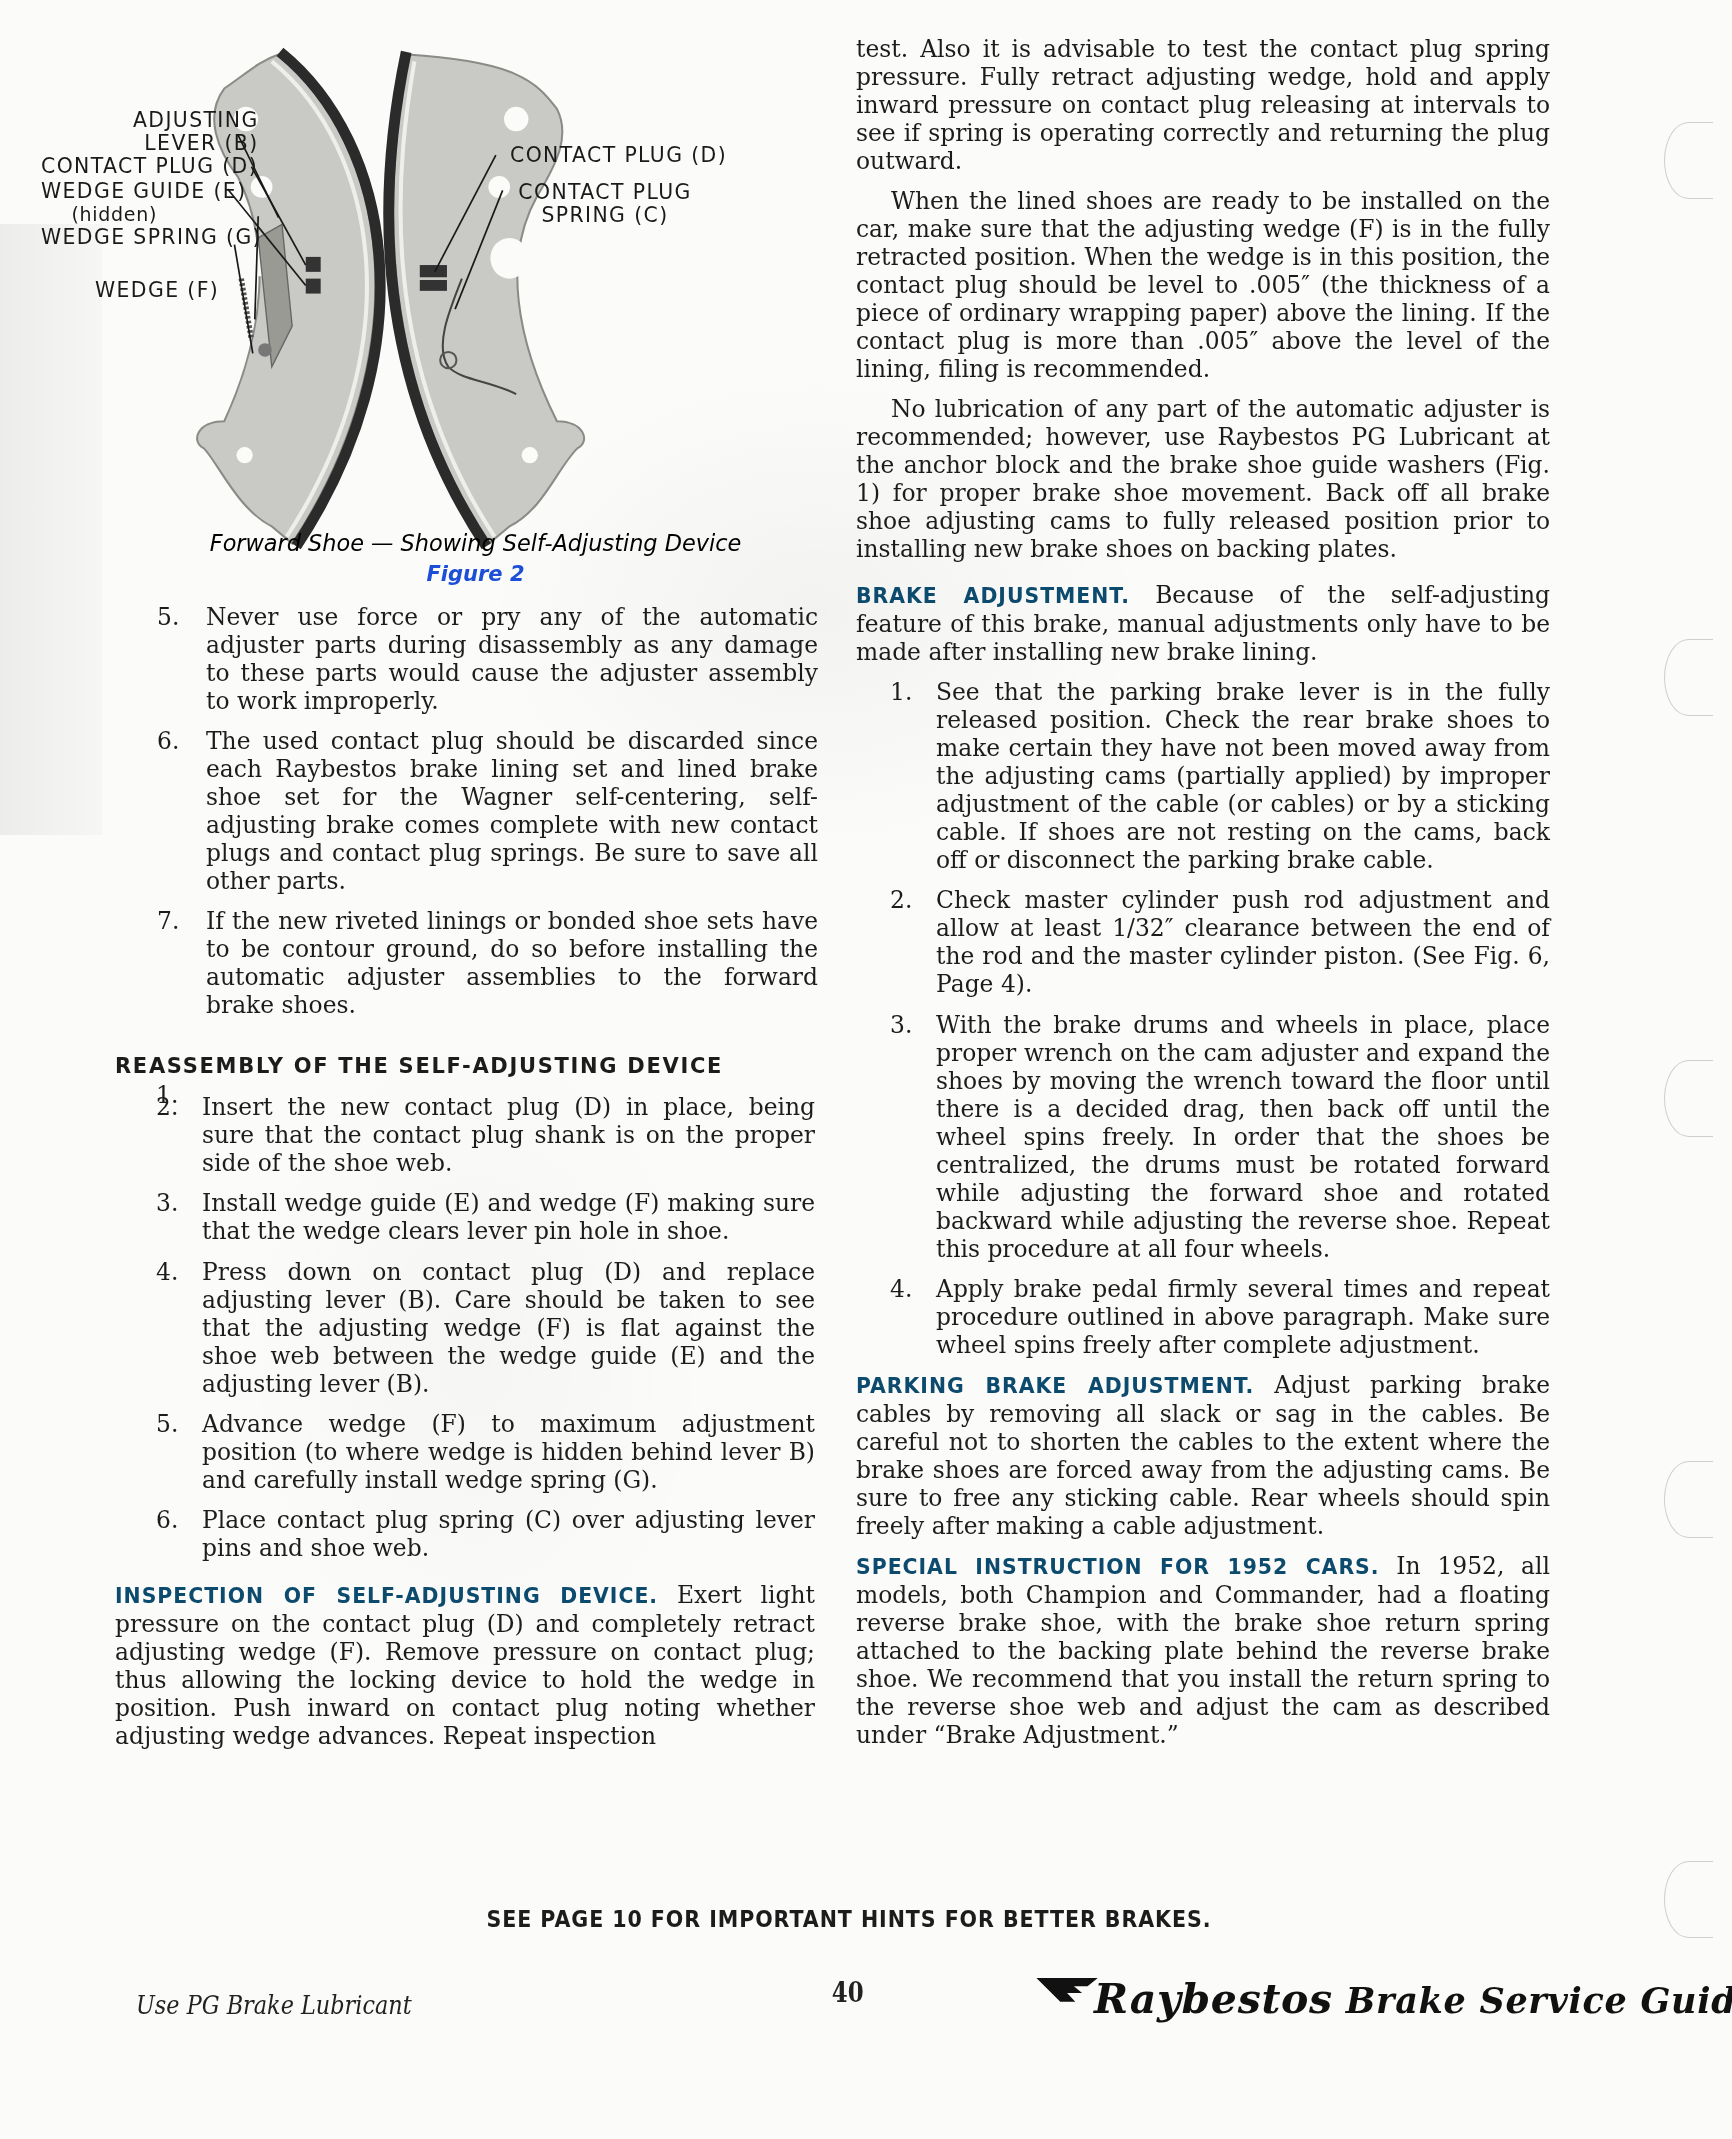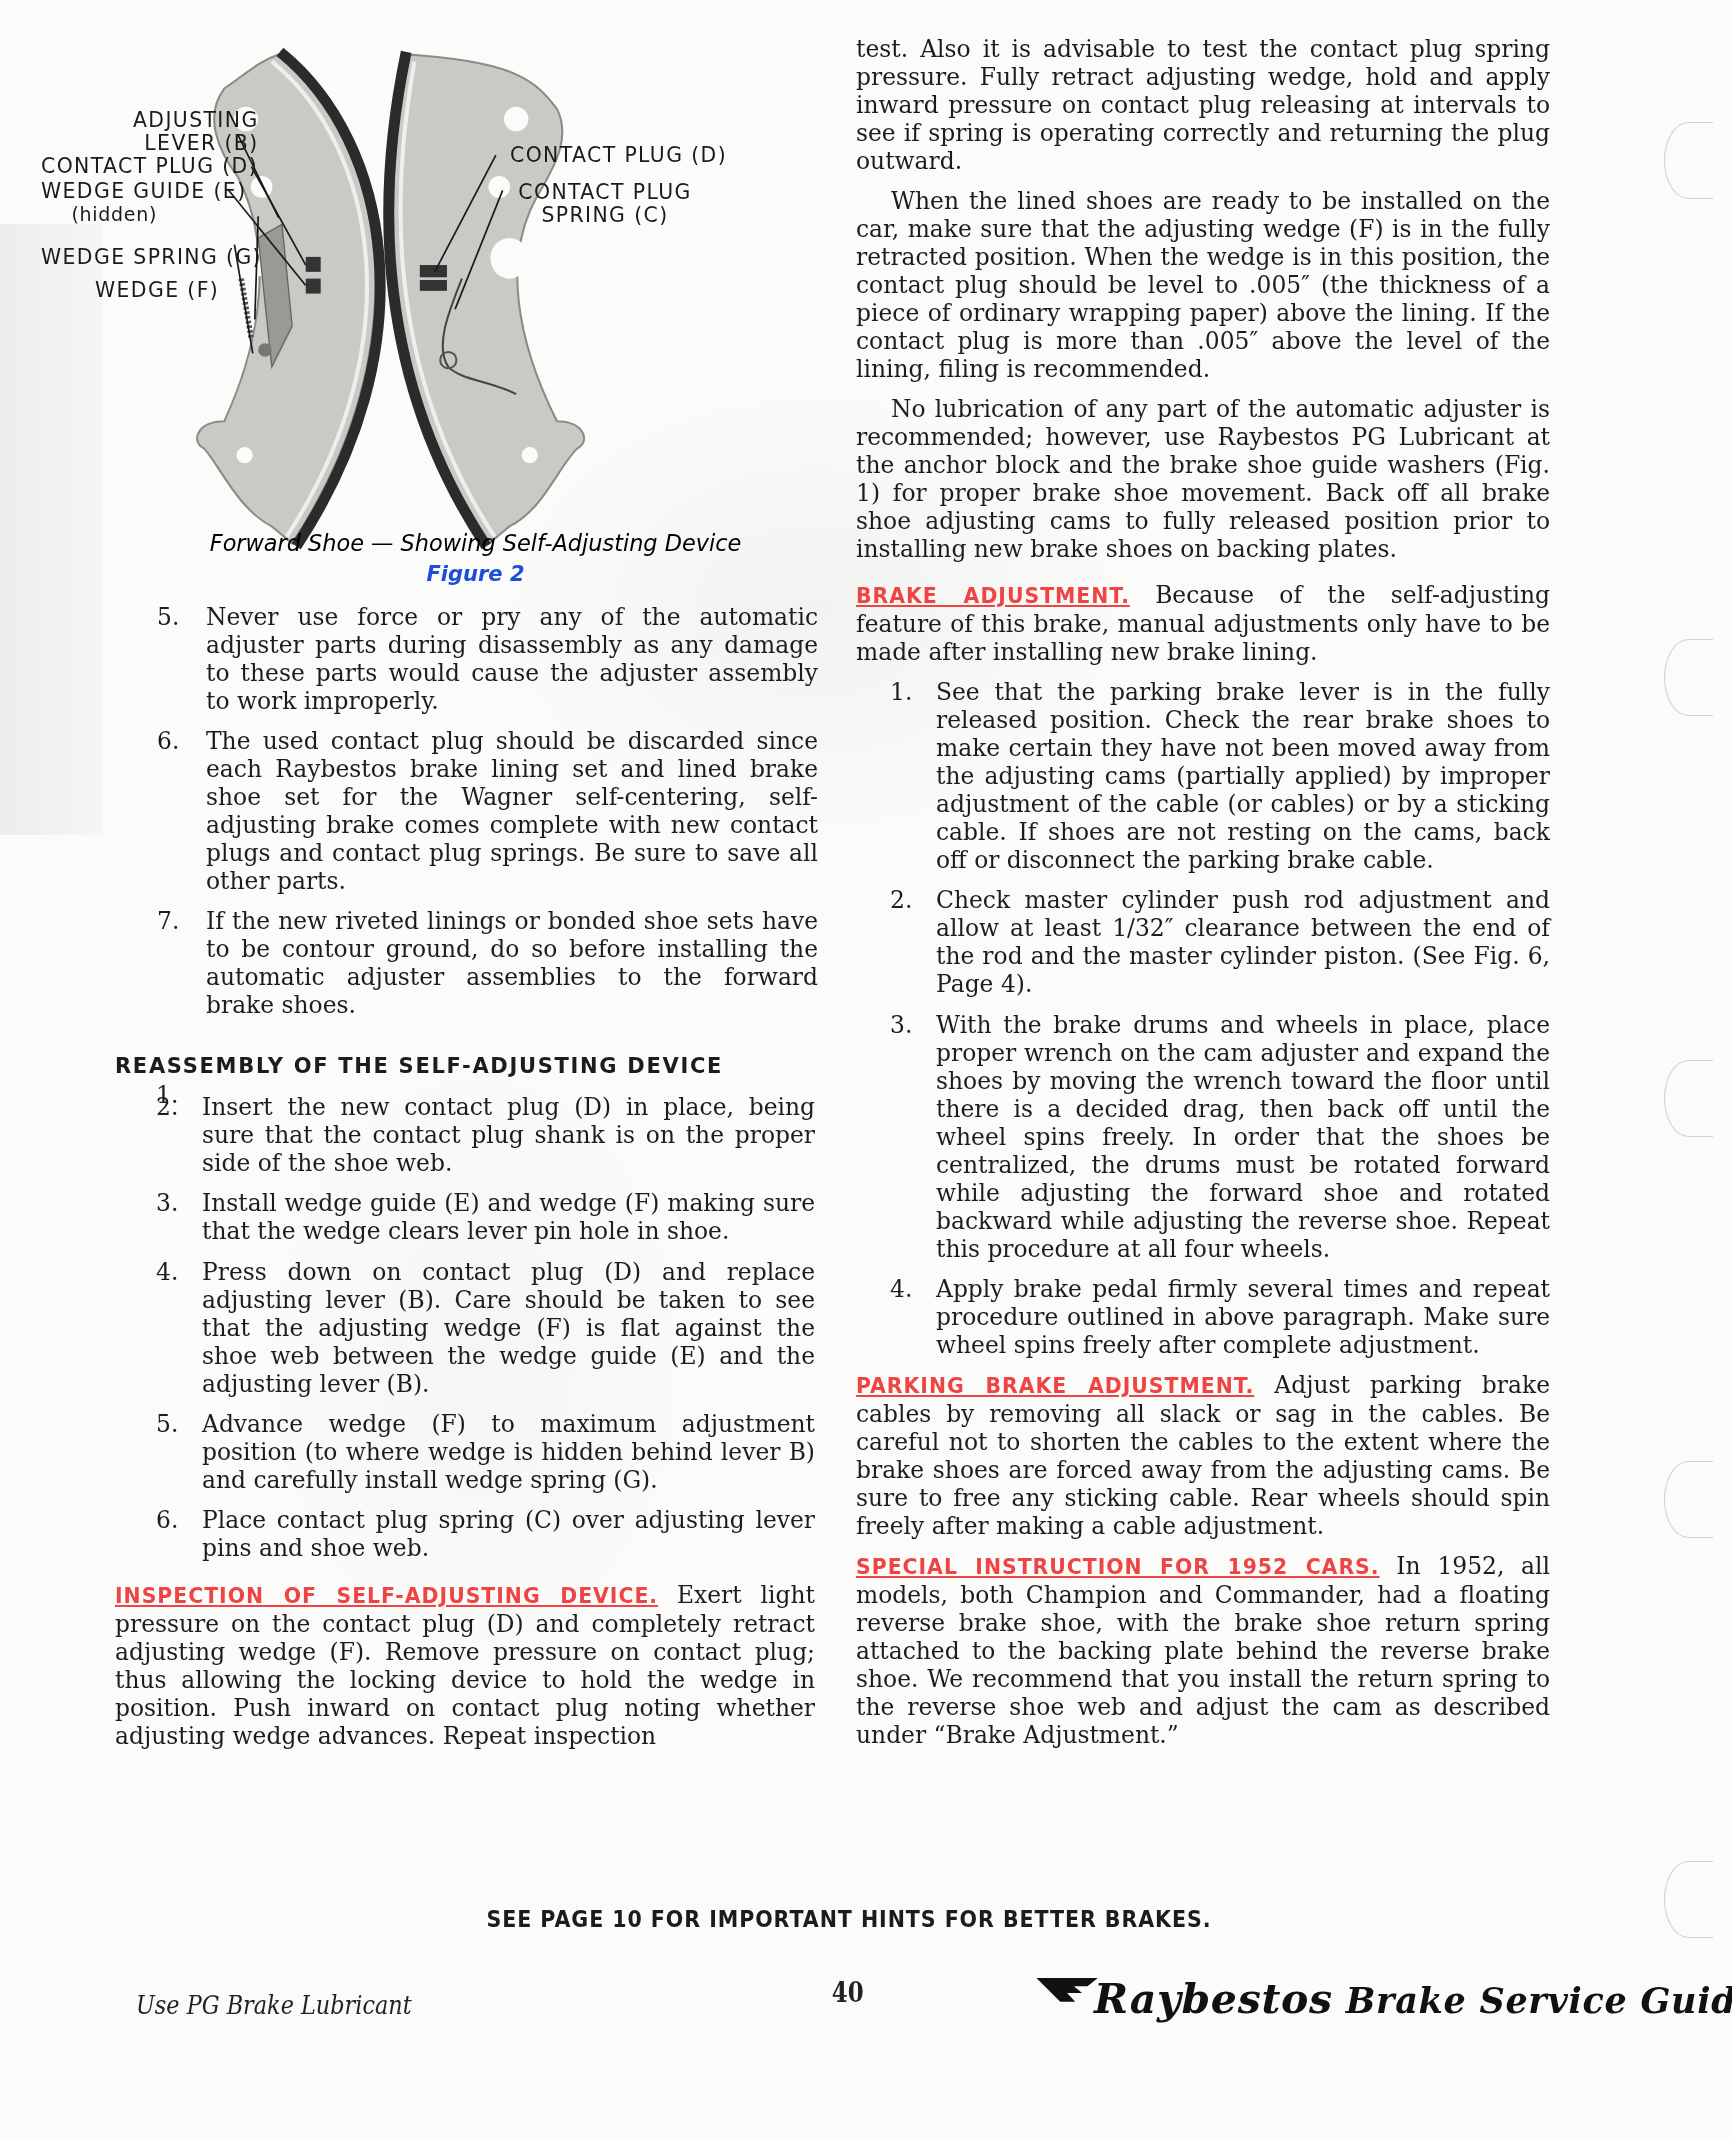"WEDGE SPRING (G)" div.fig-label { margin-top: 20px -> none }
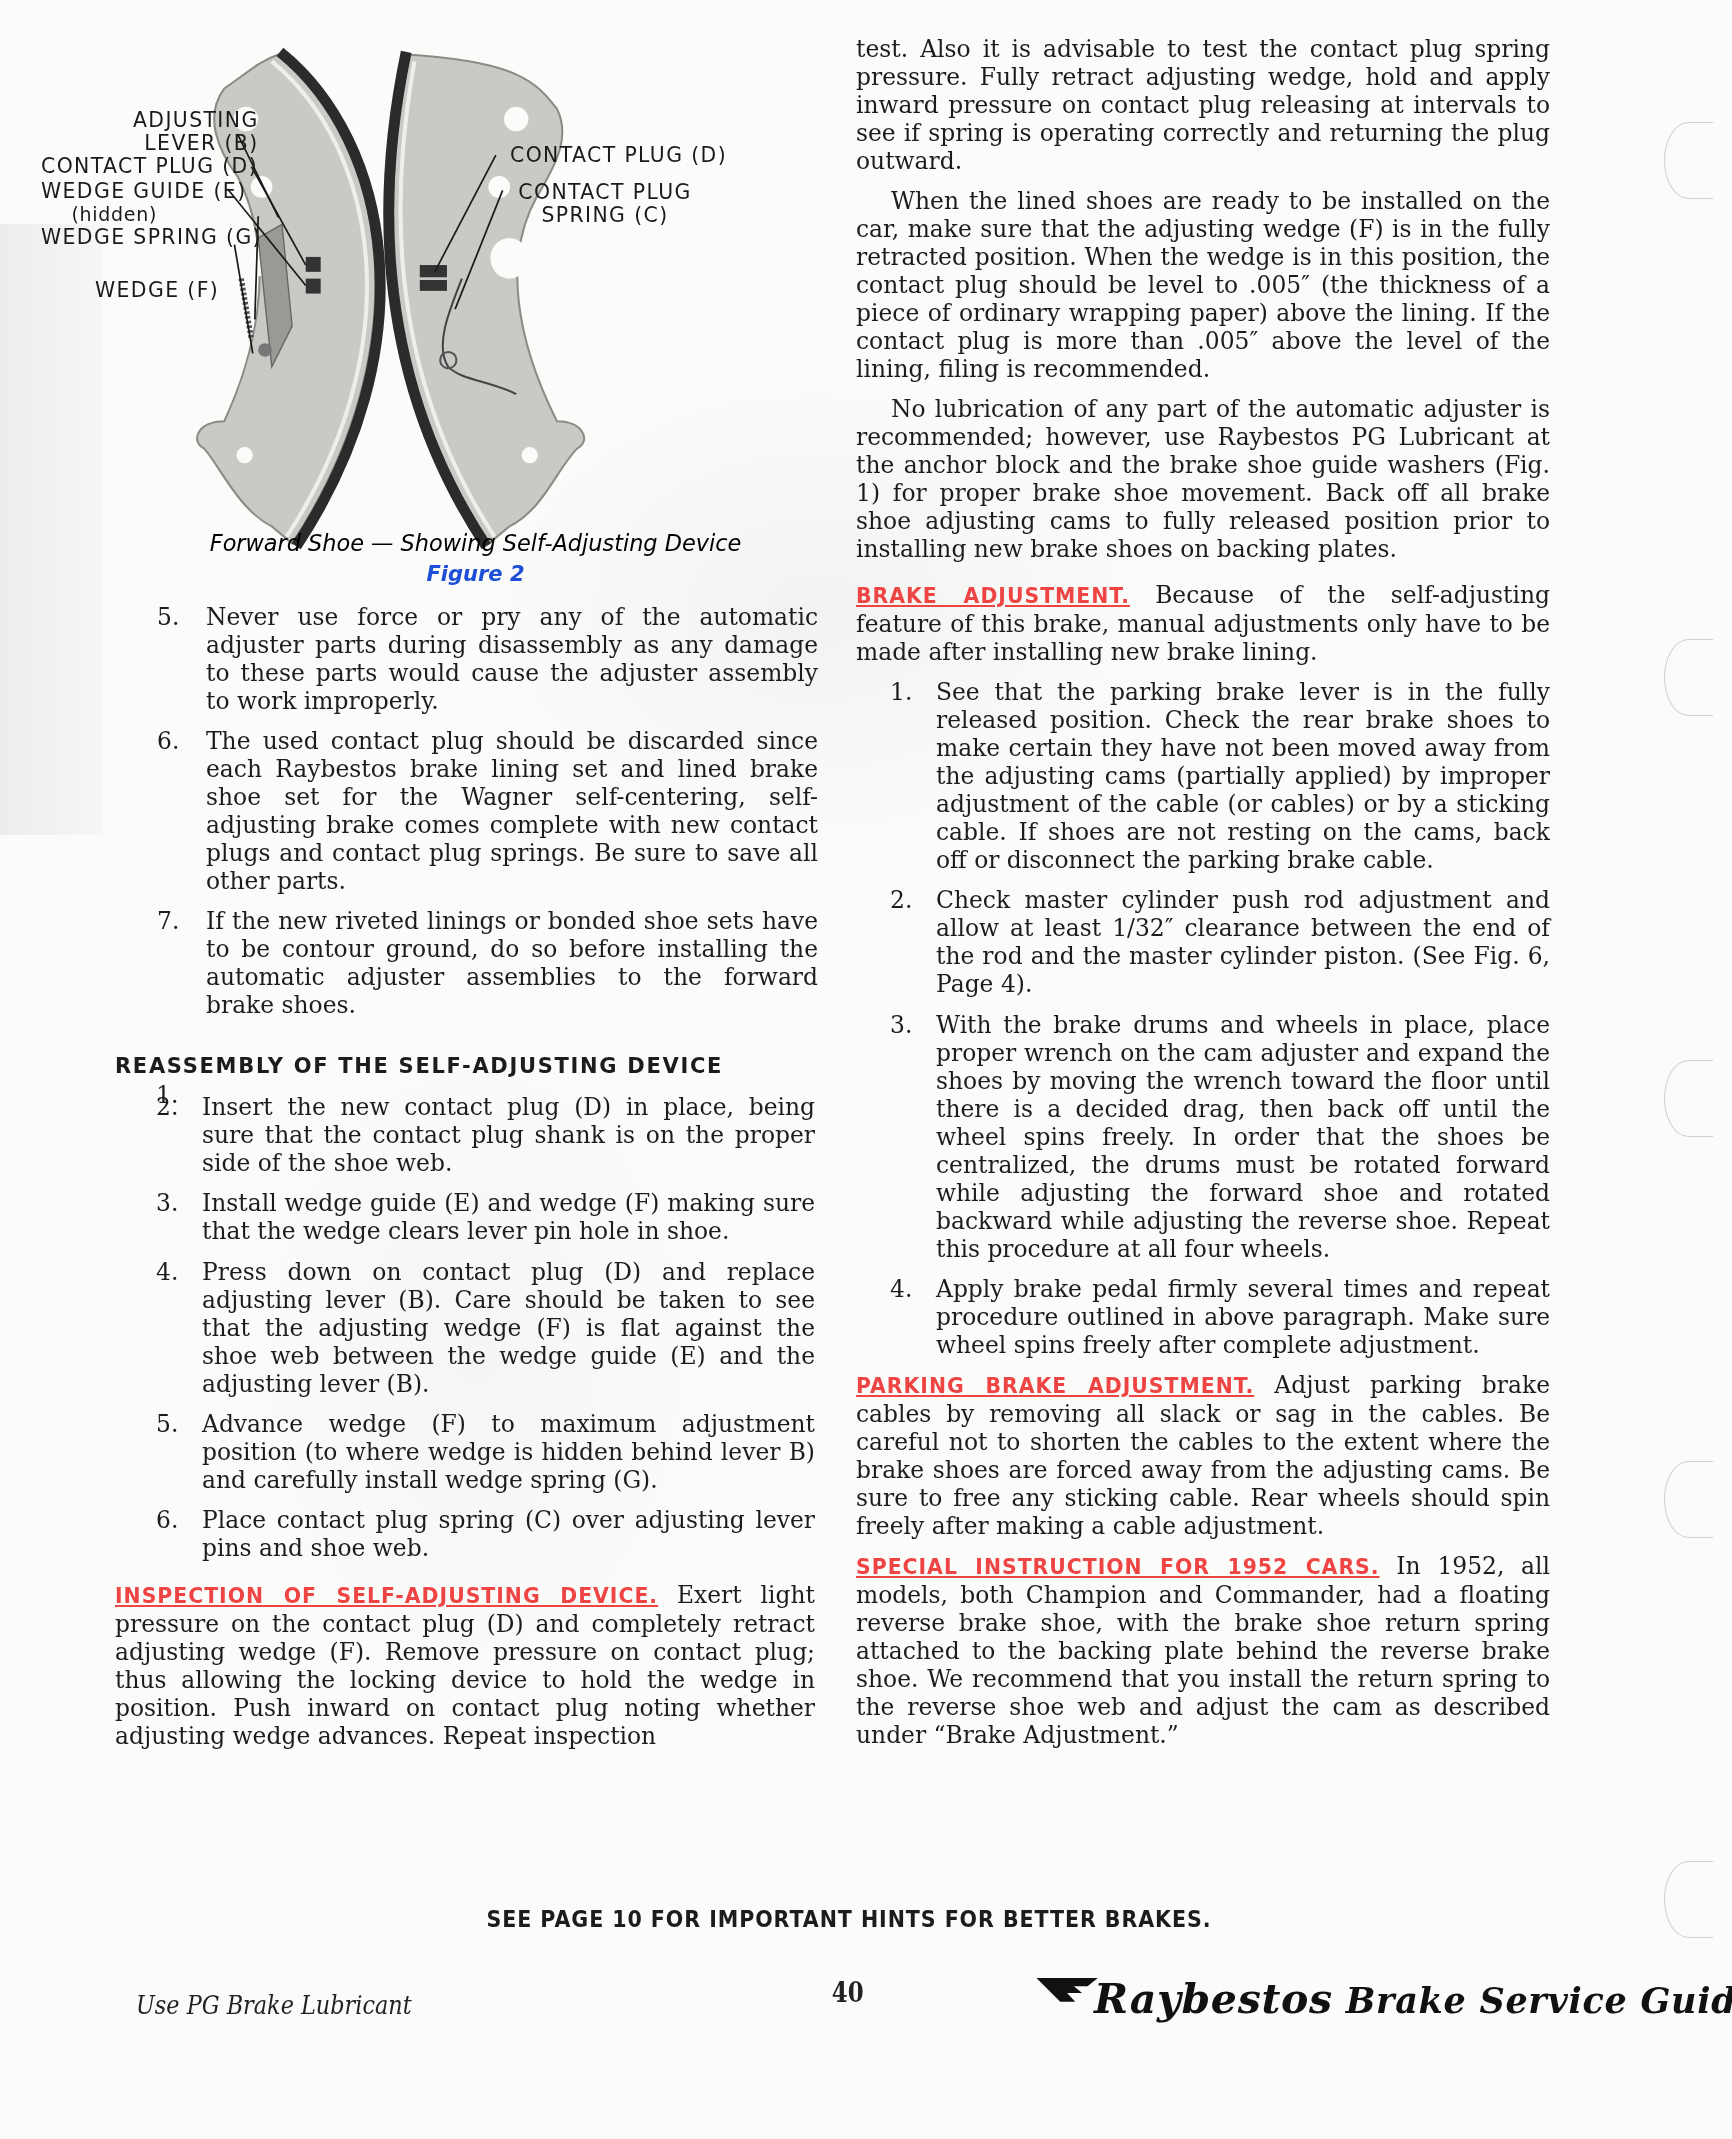"BRAKE ADJUSTMENT." .heading-inline { color: #ef4444 -> #0c4a6e; text-decoration: underline -> none }
